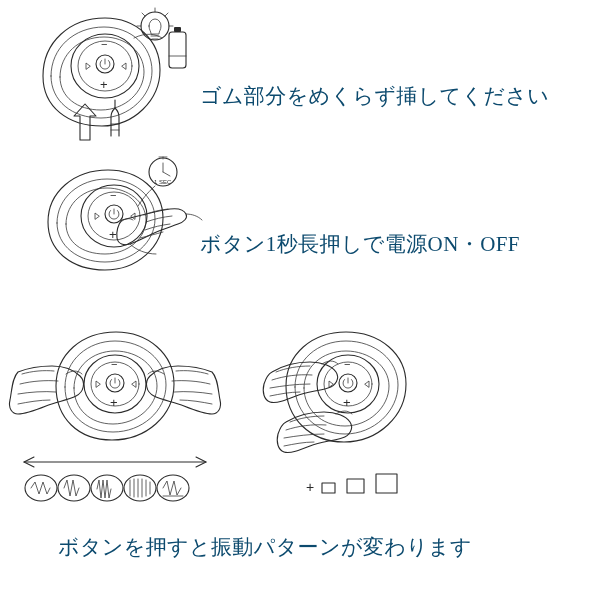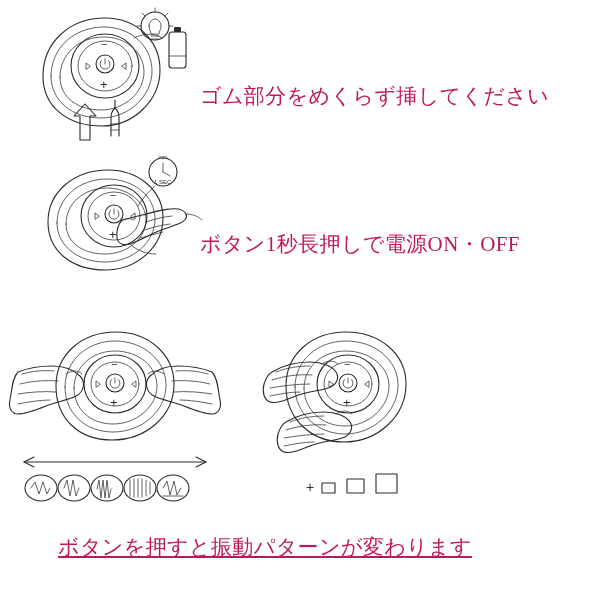"ゴム部分をめくらず挿してください" .caption { color: #be185d -> #0c4a6e }
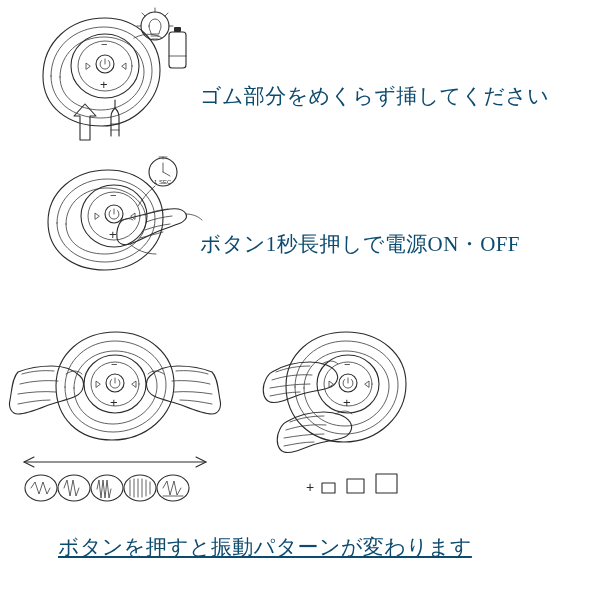"ボタンを押すと振動パターンが変わります" .cap-3 { text-decoration: underline -> none }
